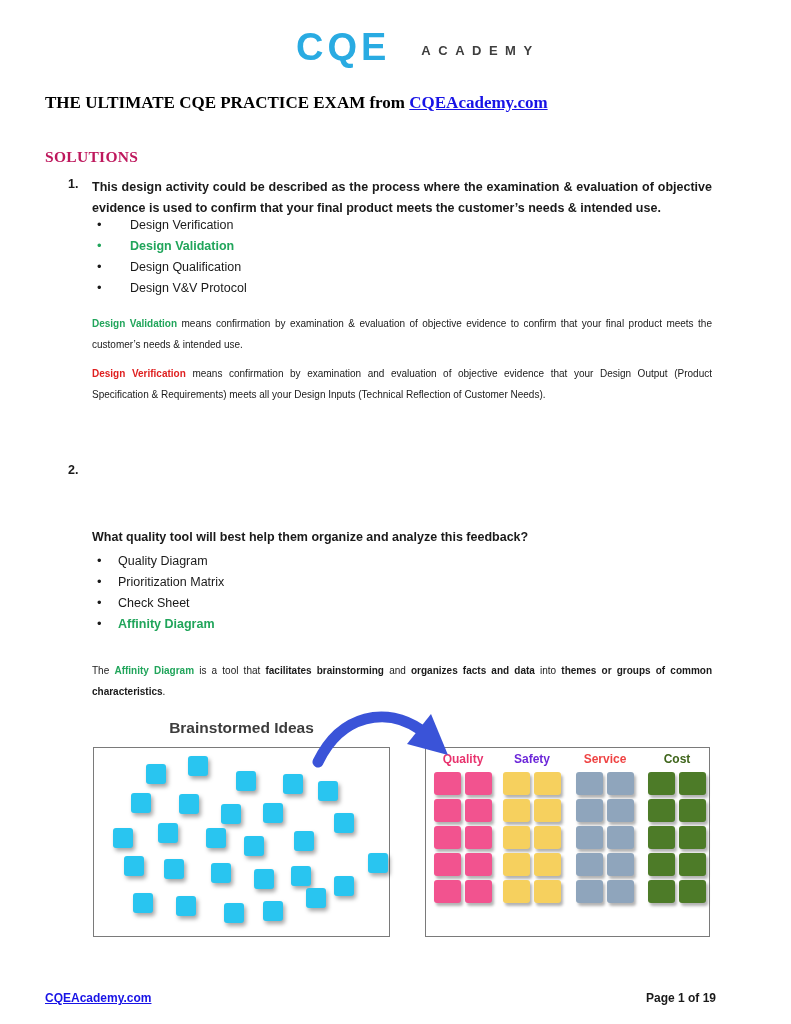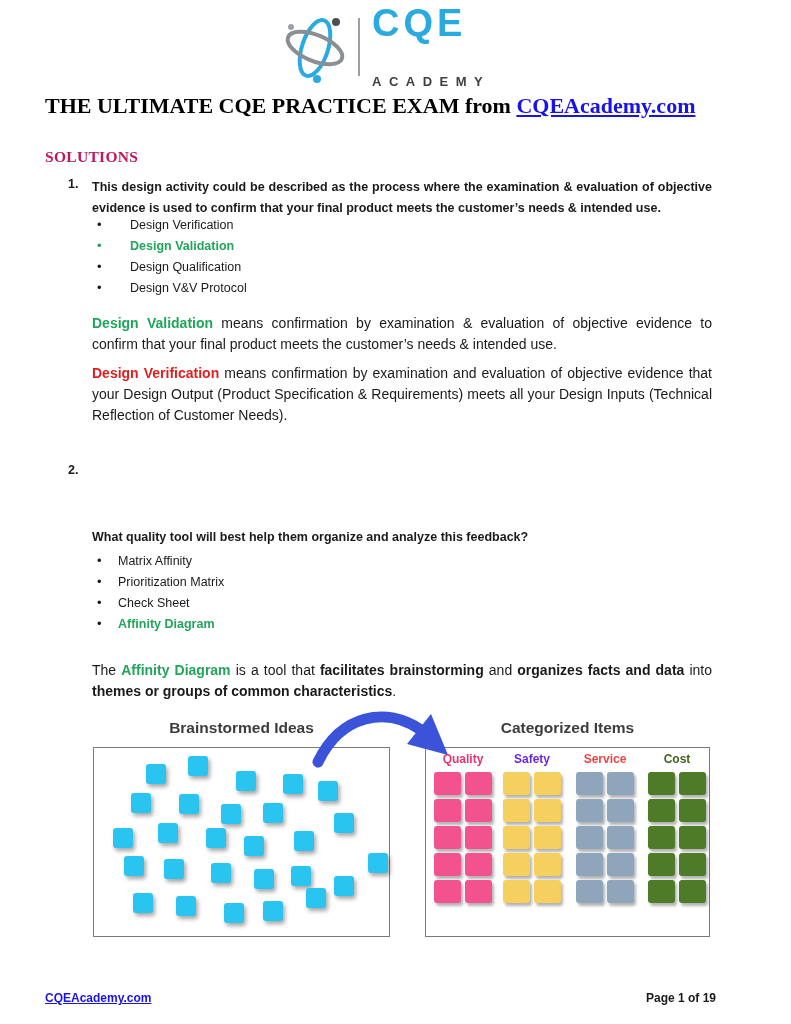"CQE" .logo-text { flex-direction: column -> row }
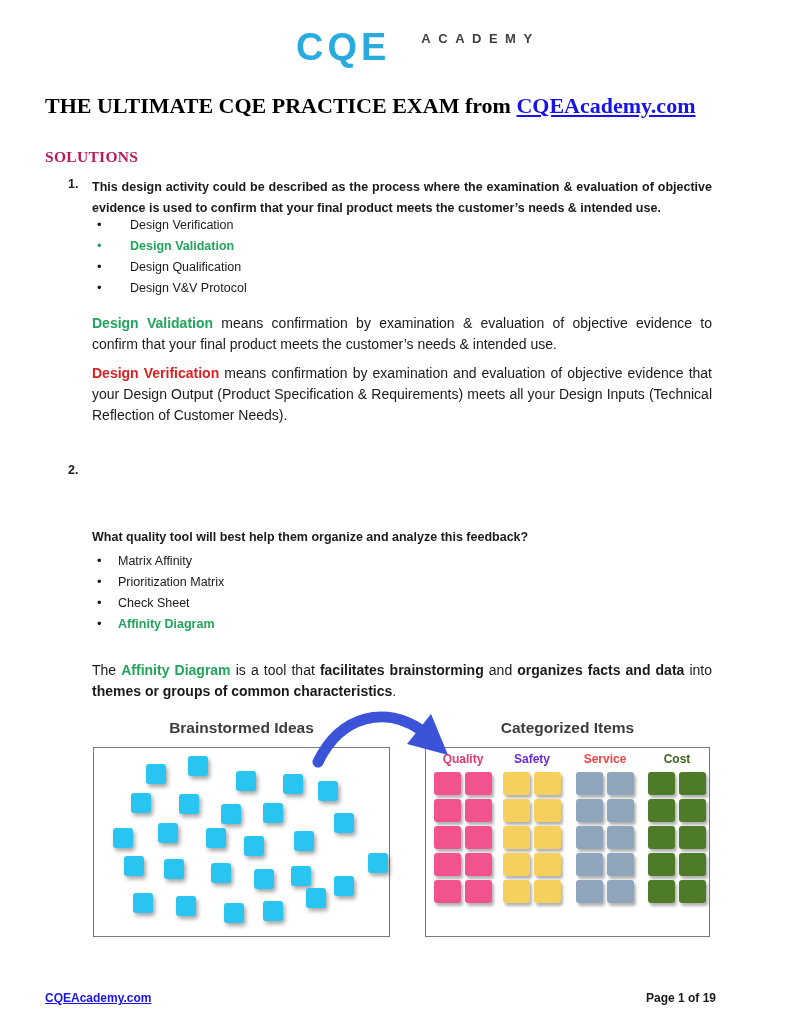"ACADEMY" .logo-word { margin-top: 2px -> 14px }
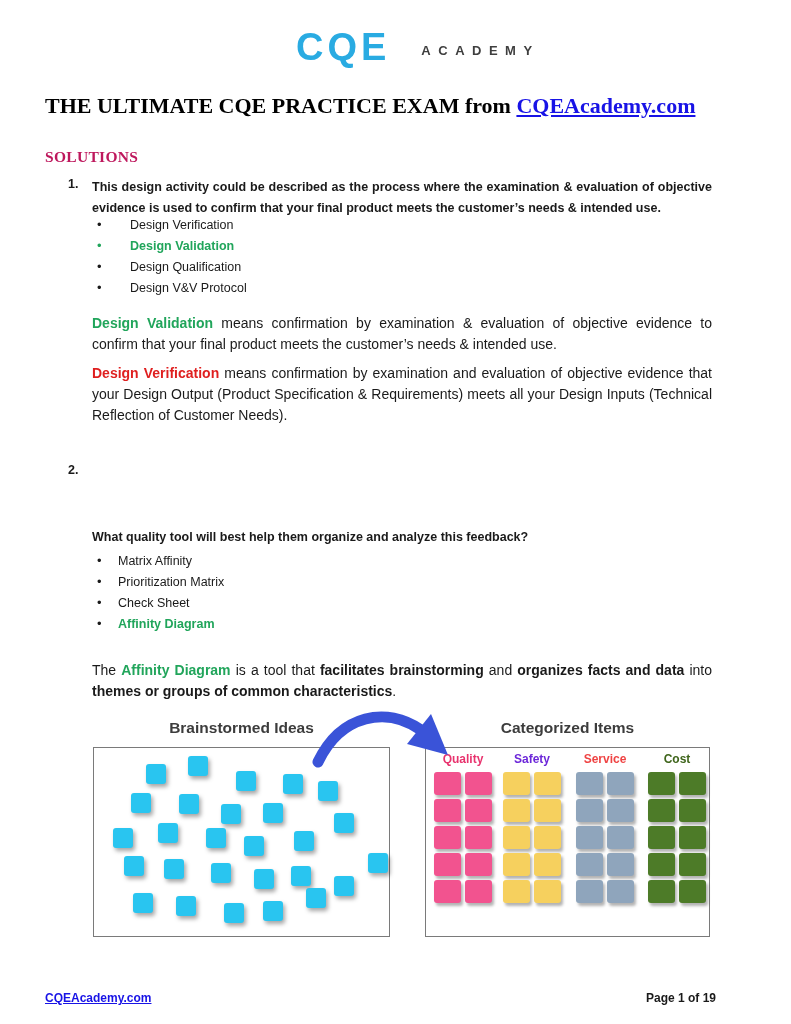"THE ULTIMATE CQE PRACTICE EXAM" .doc-title { font-size: 22px -> 17px }
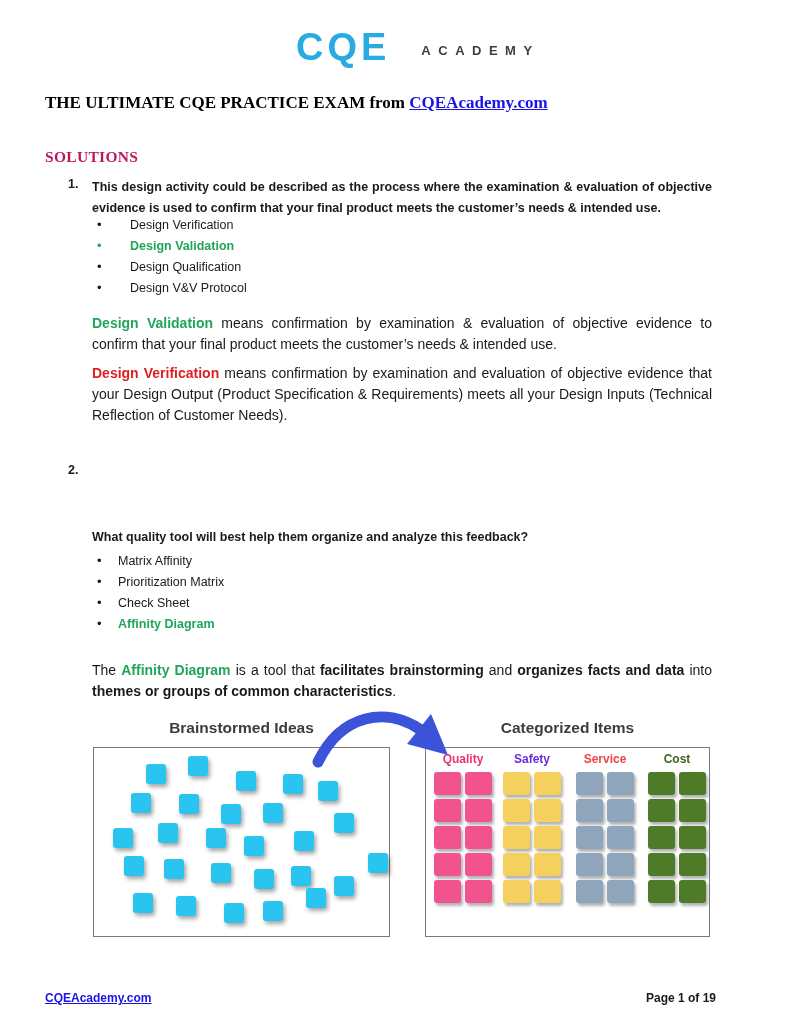"Design Validation means confirmation by" .para { font-size: 14px -> 10px }
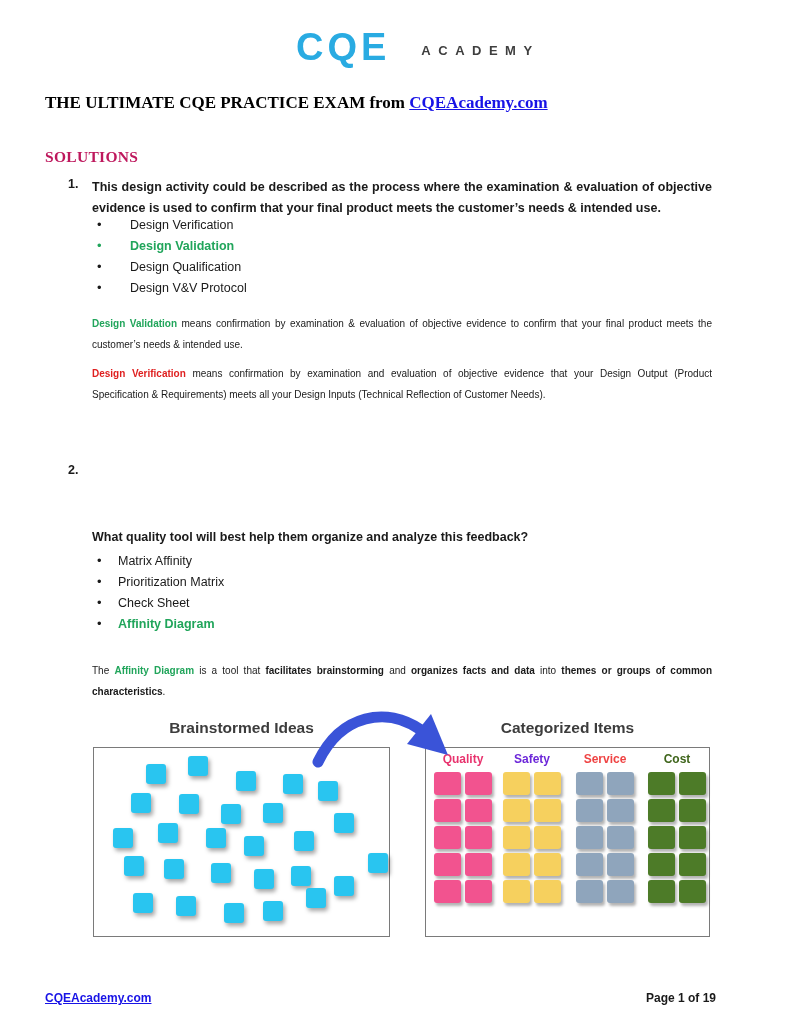"Matrix Affinity" span { text: Matrix Affinity -> Quality Diagram }
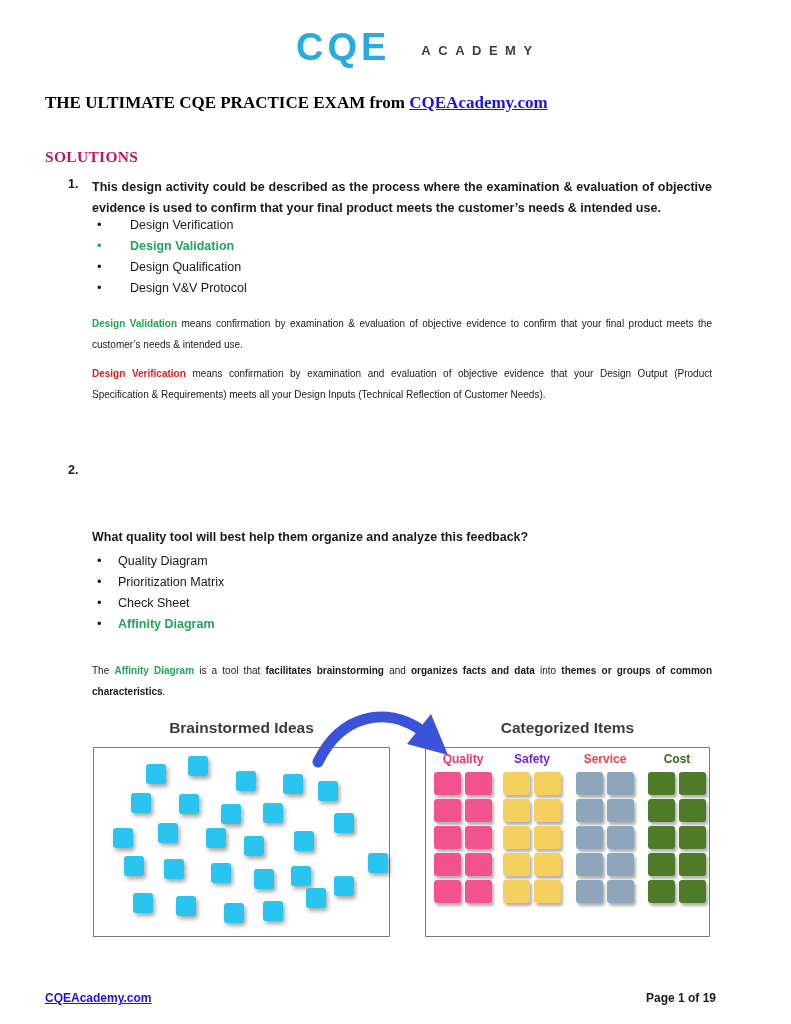"Categorized Items" div.fig-title { html: <div>Categorized Items</div> -> none }
